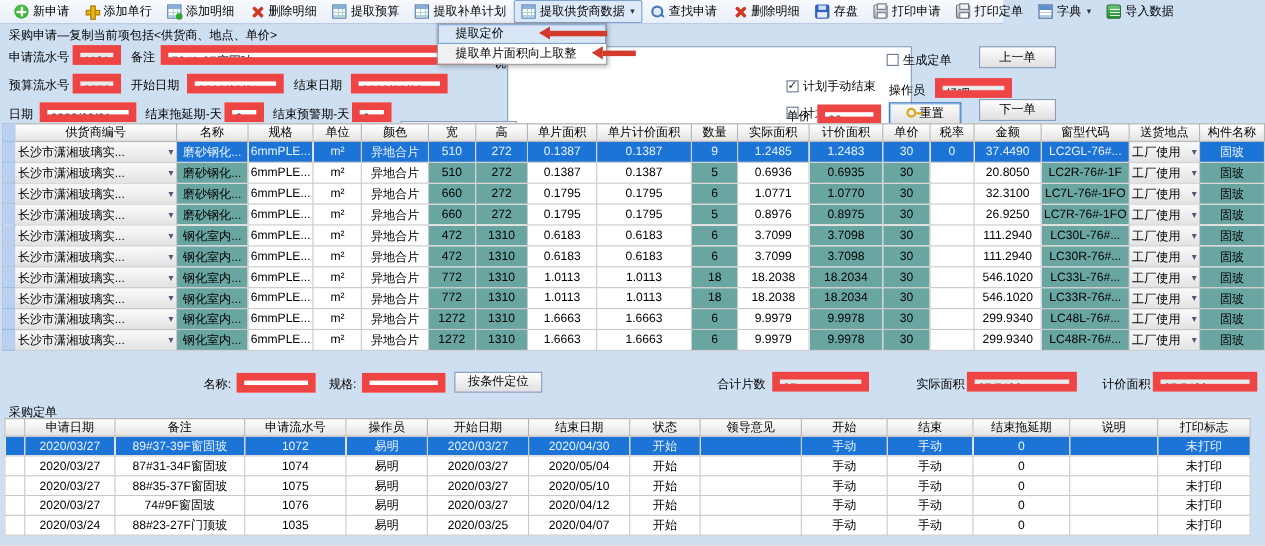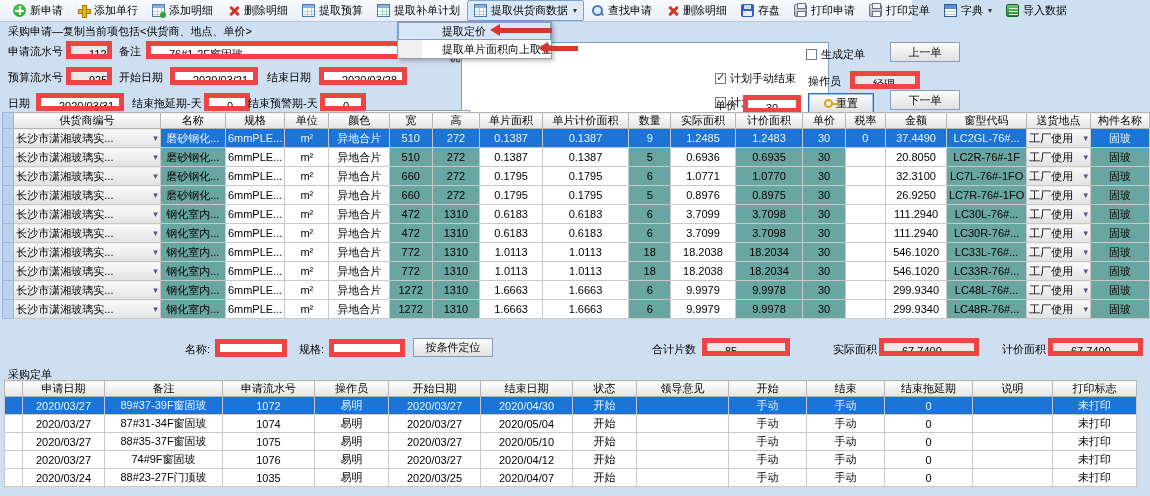"提取定价" .menu-item { padding-left: 44px -> 16px }
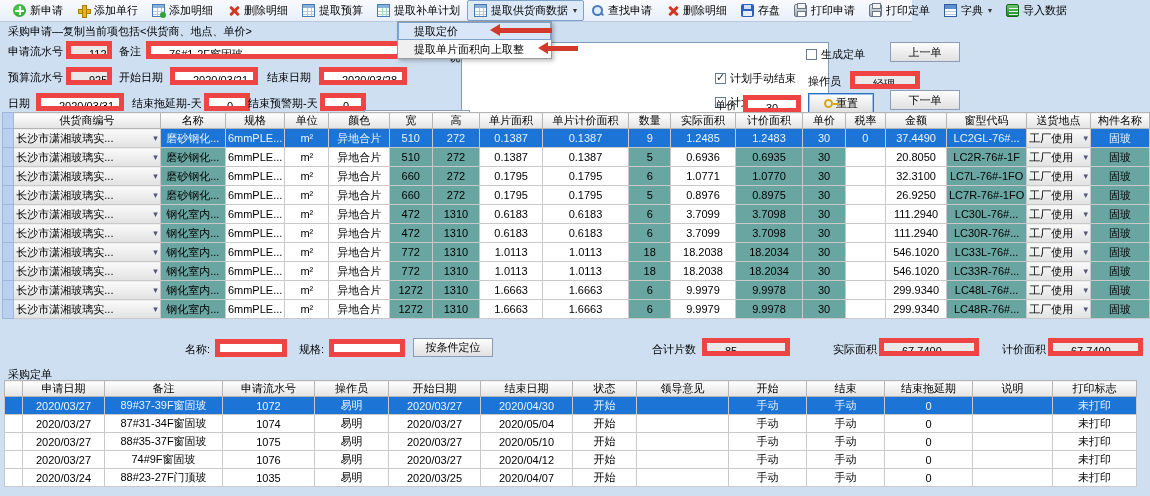"1121" .ibox { border: 5px solid #ef4444 -> 7px solid #ef4444; padding: 1px 18px -> 1px 3px }
